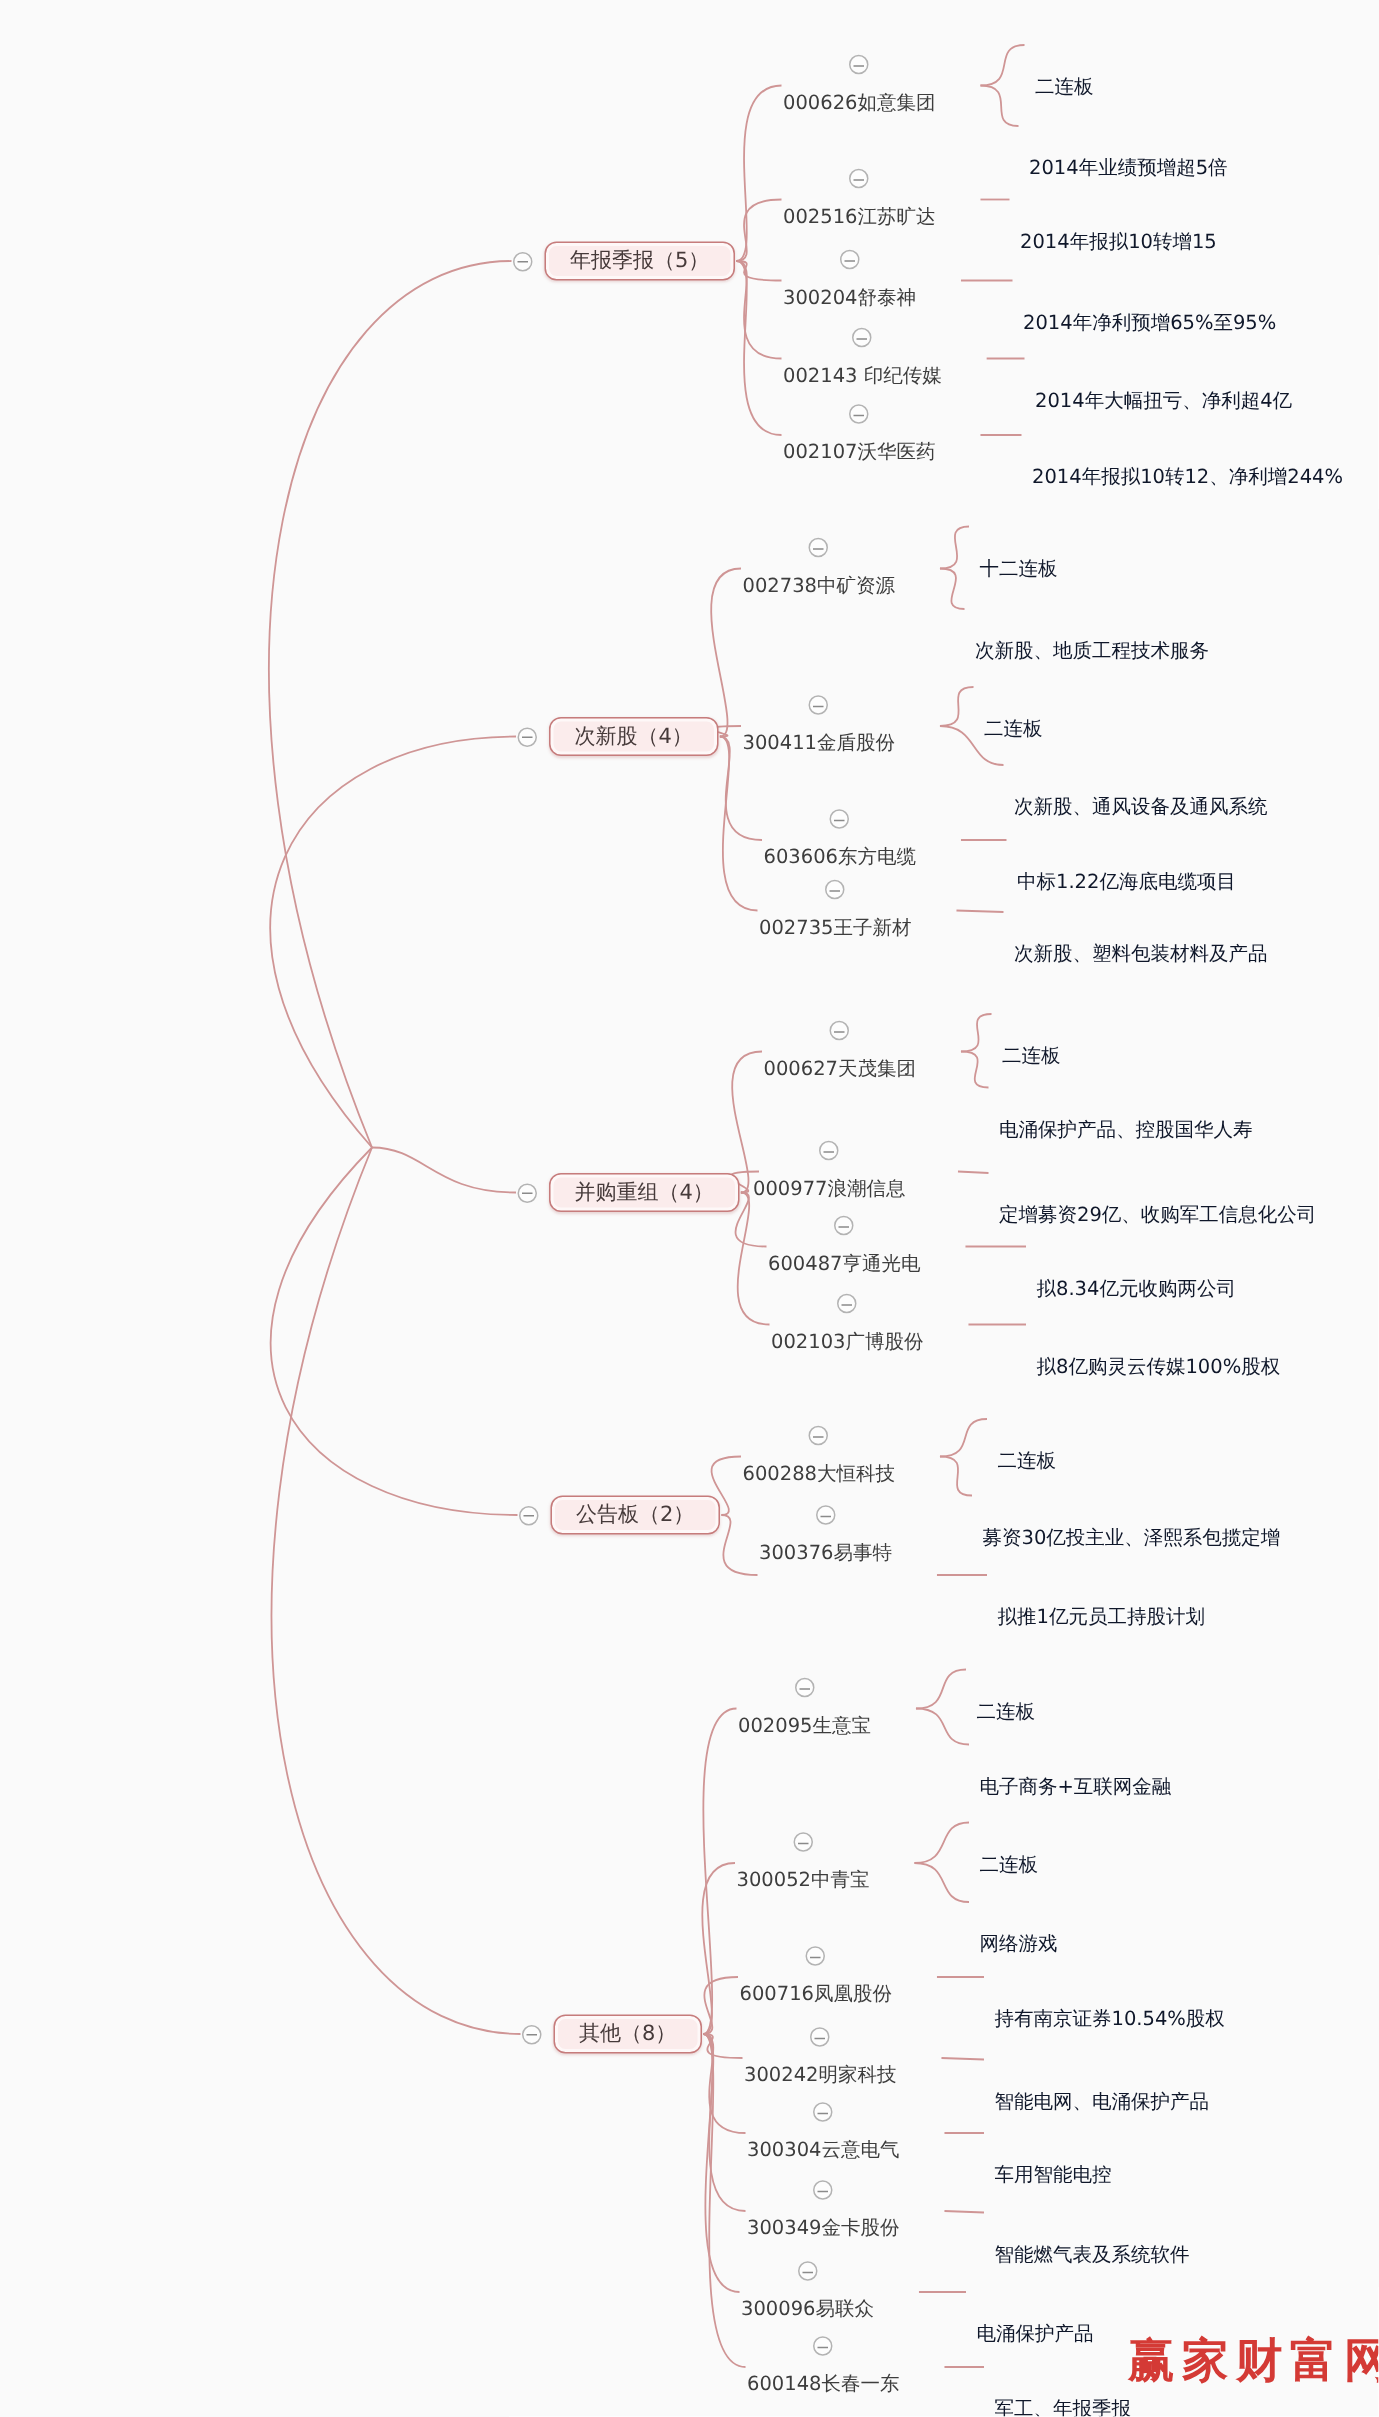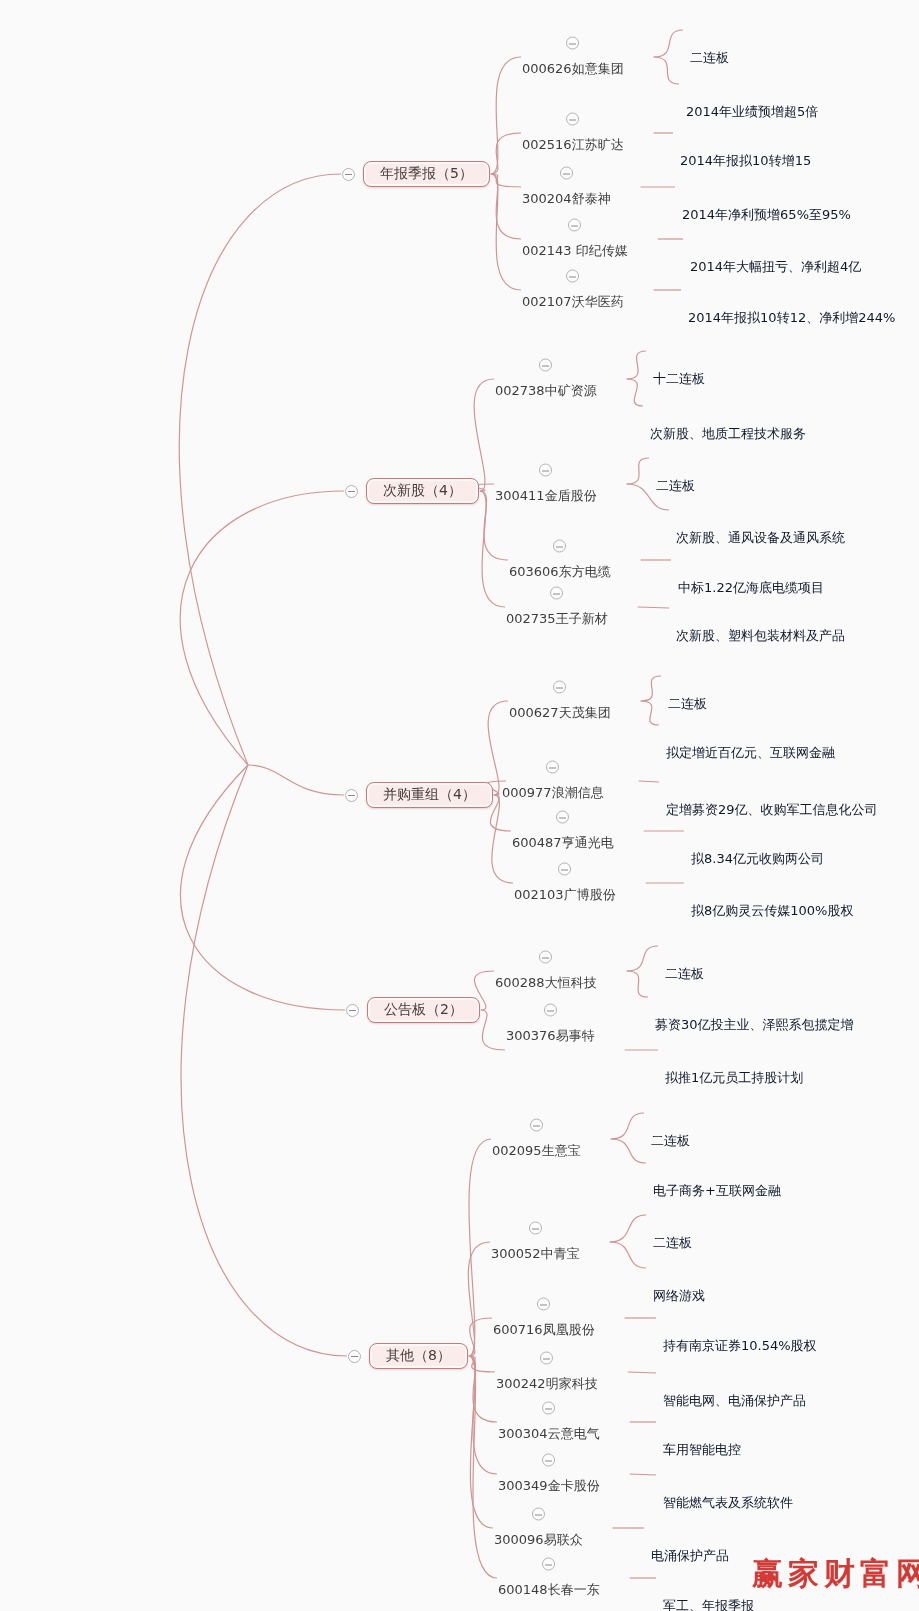"拟定增近百亿元、互联网金融" div.leaf { text: 拟定增近百亿元、互联网金融 -> 电涌保护产品、控股国华人寿 }
